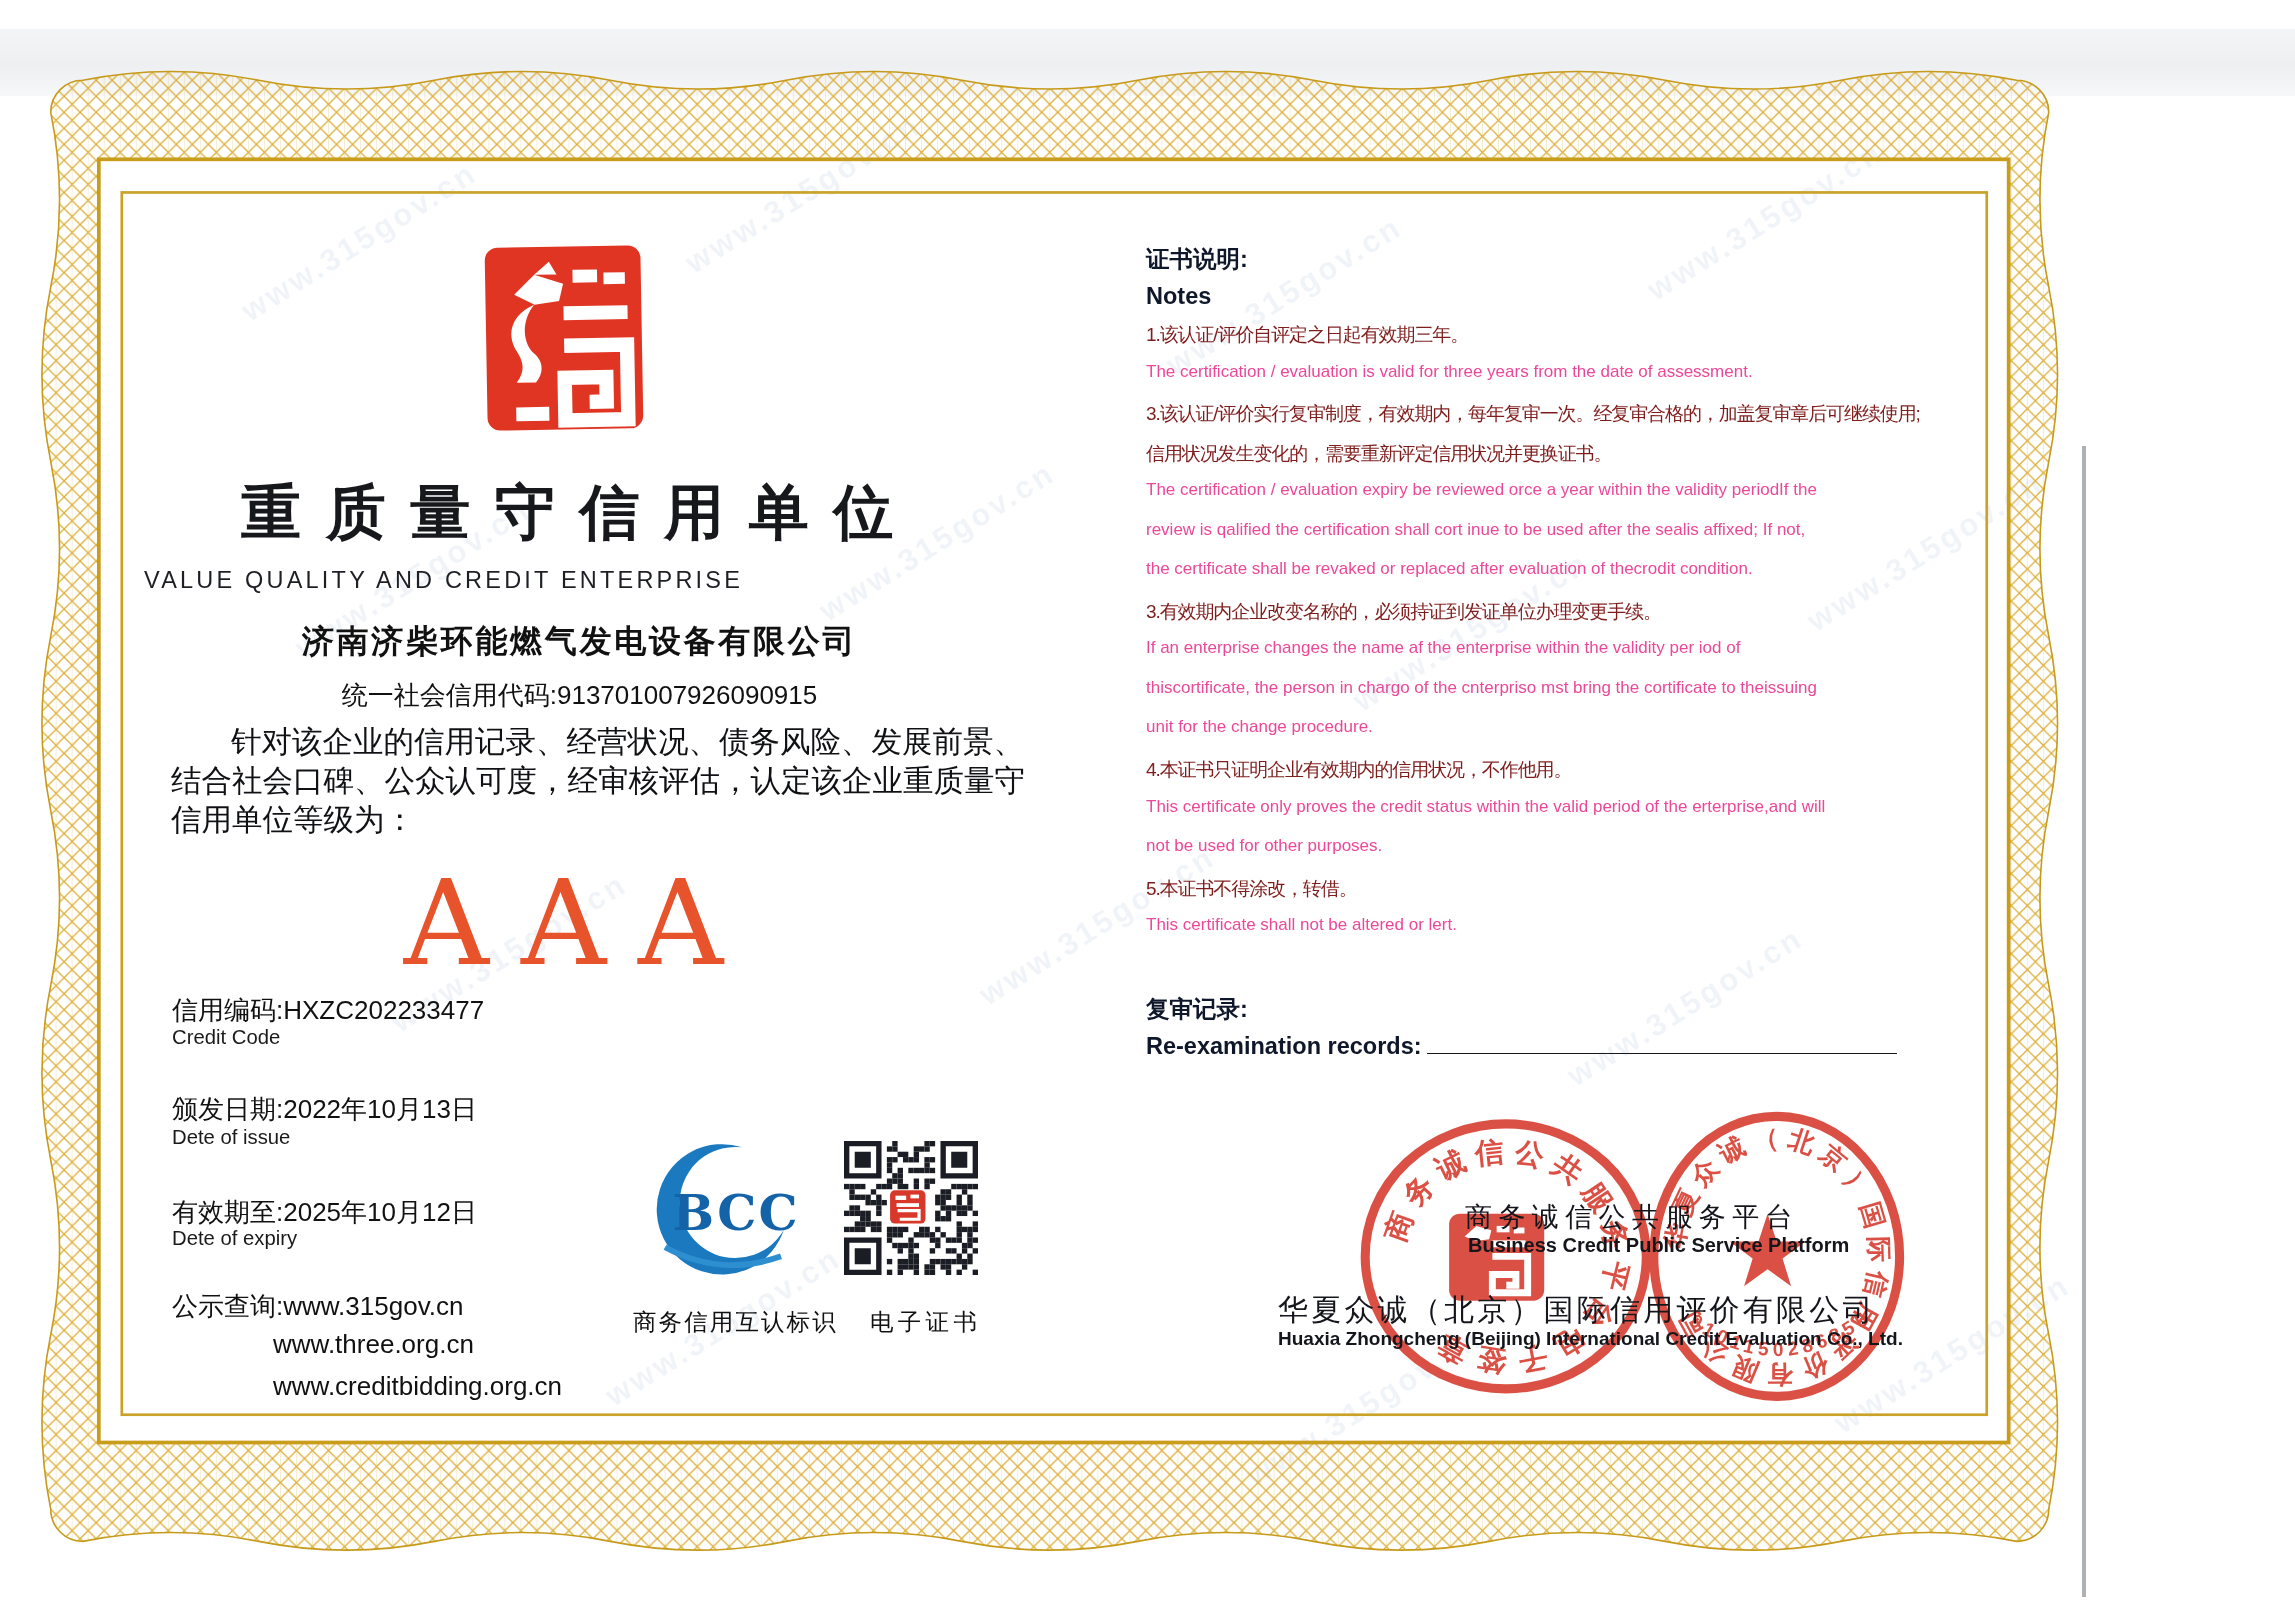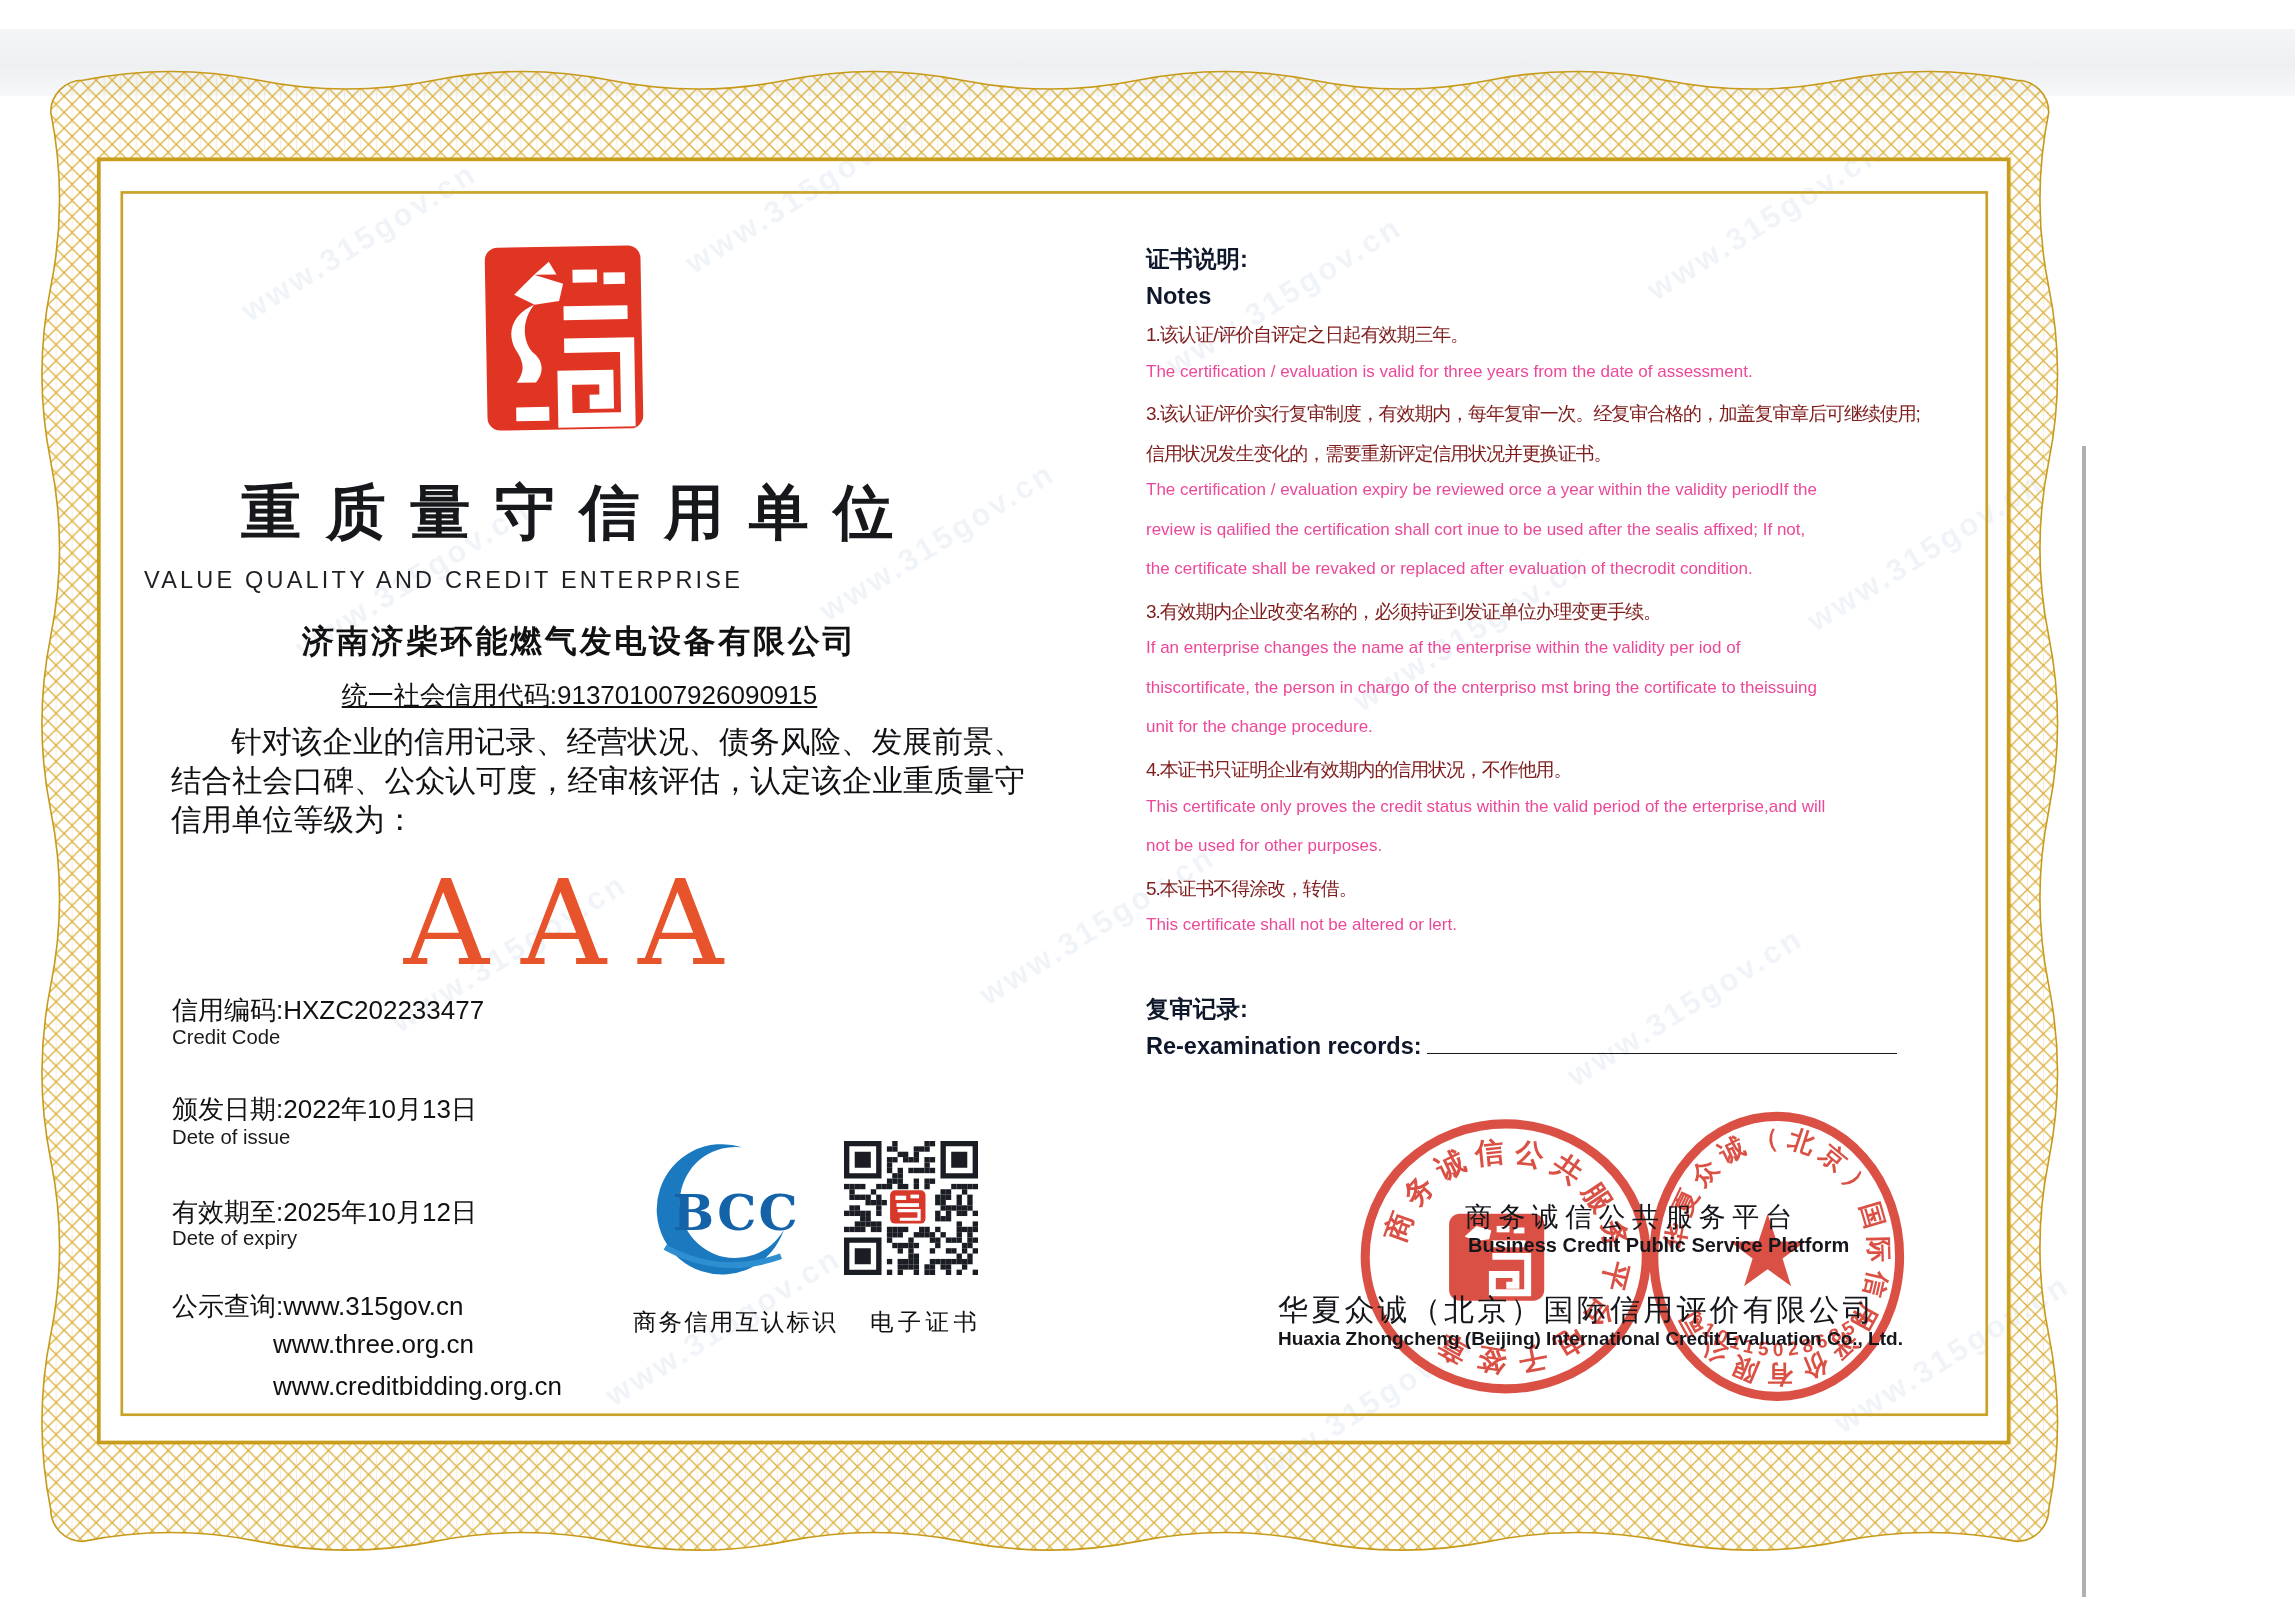"统一社会信用代码:913701007926090915" .uscc { text-decoration: underline -> none }
